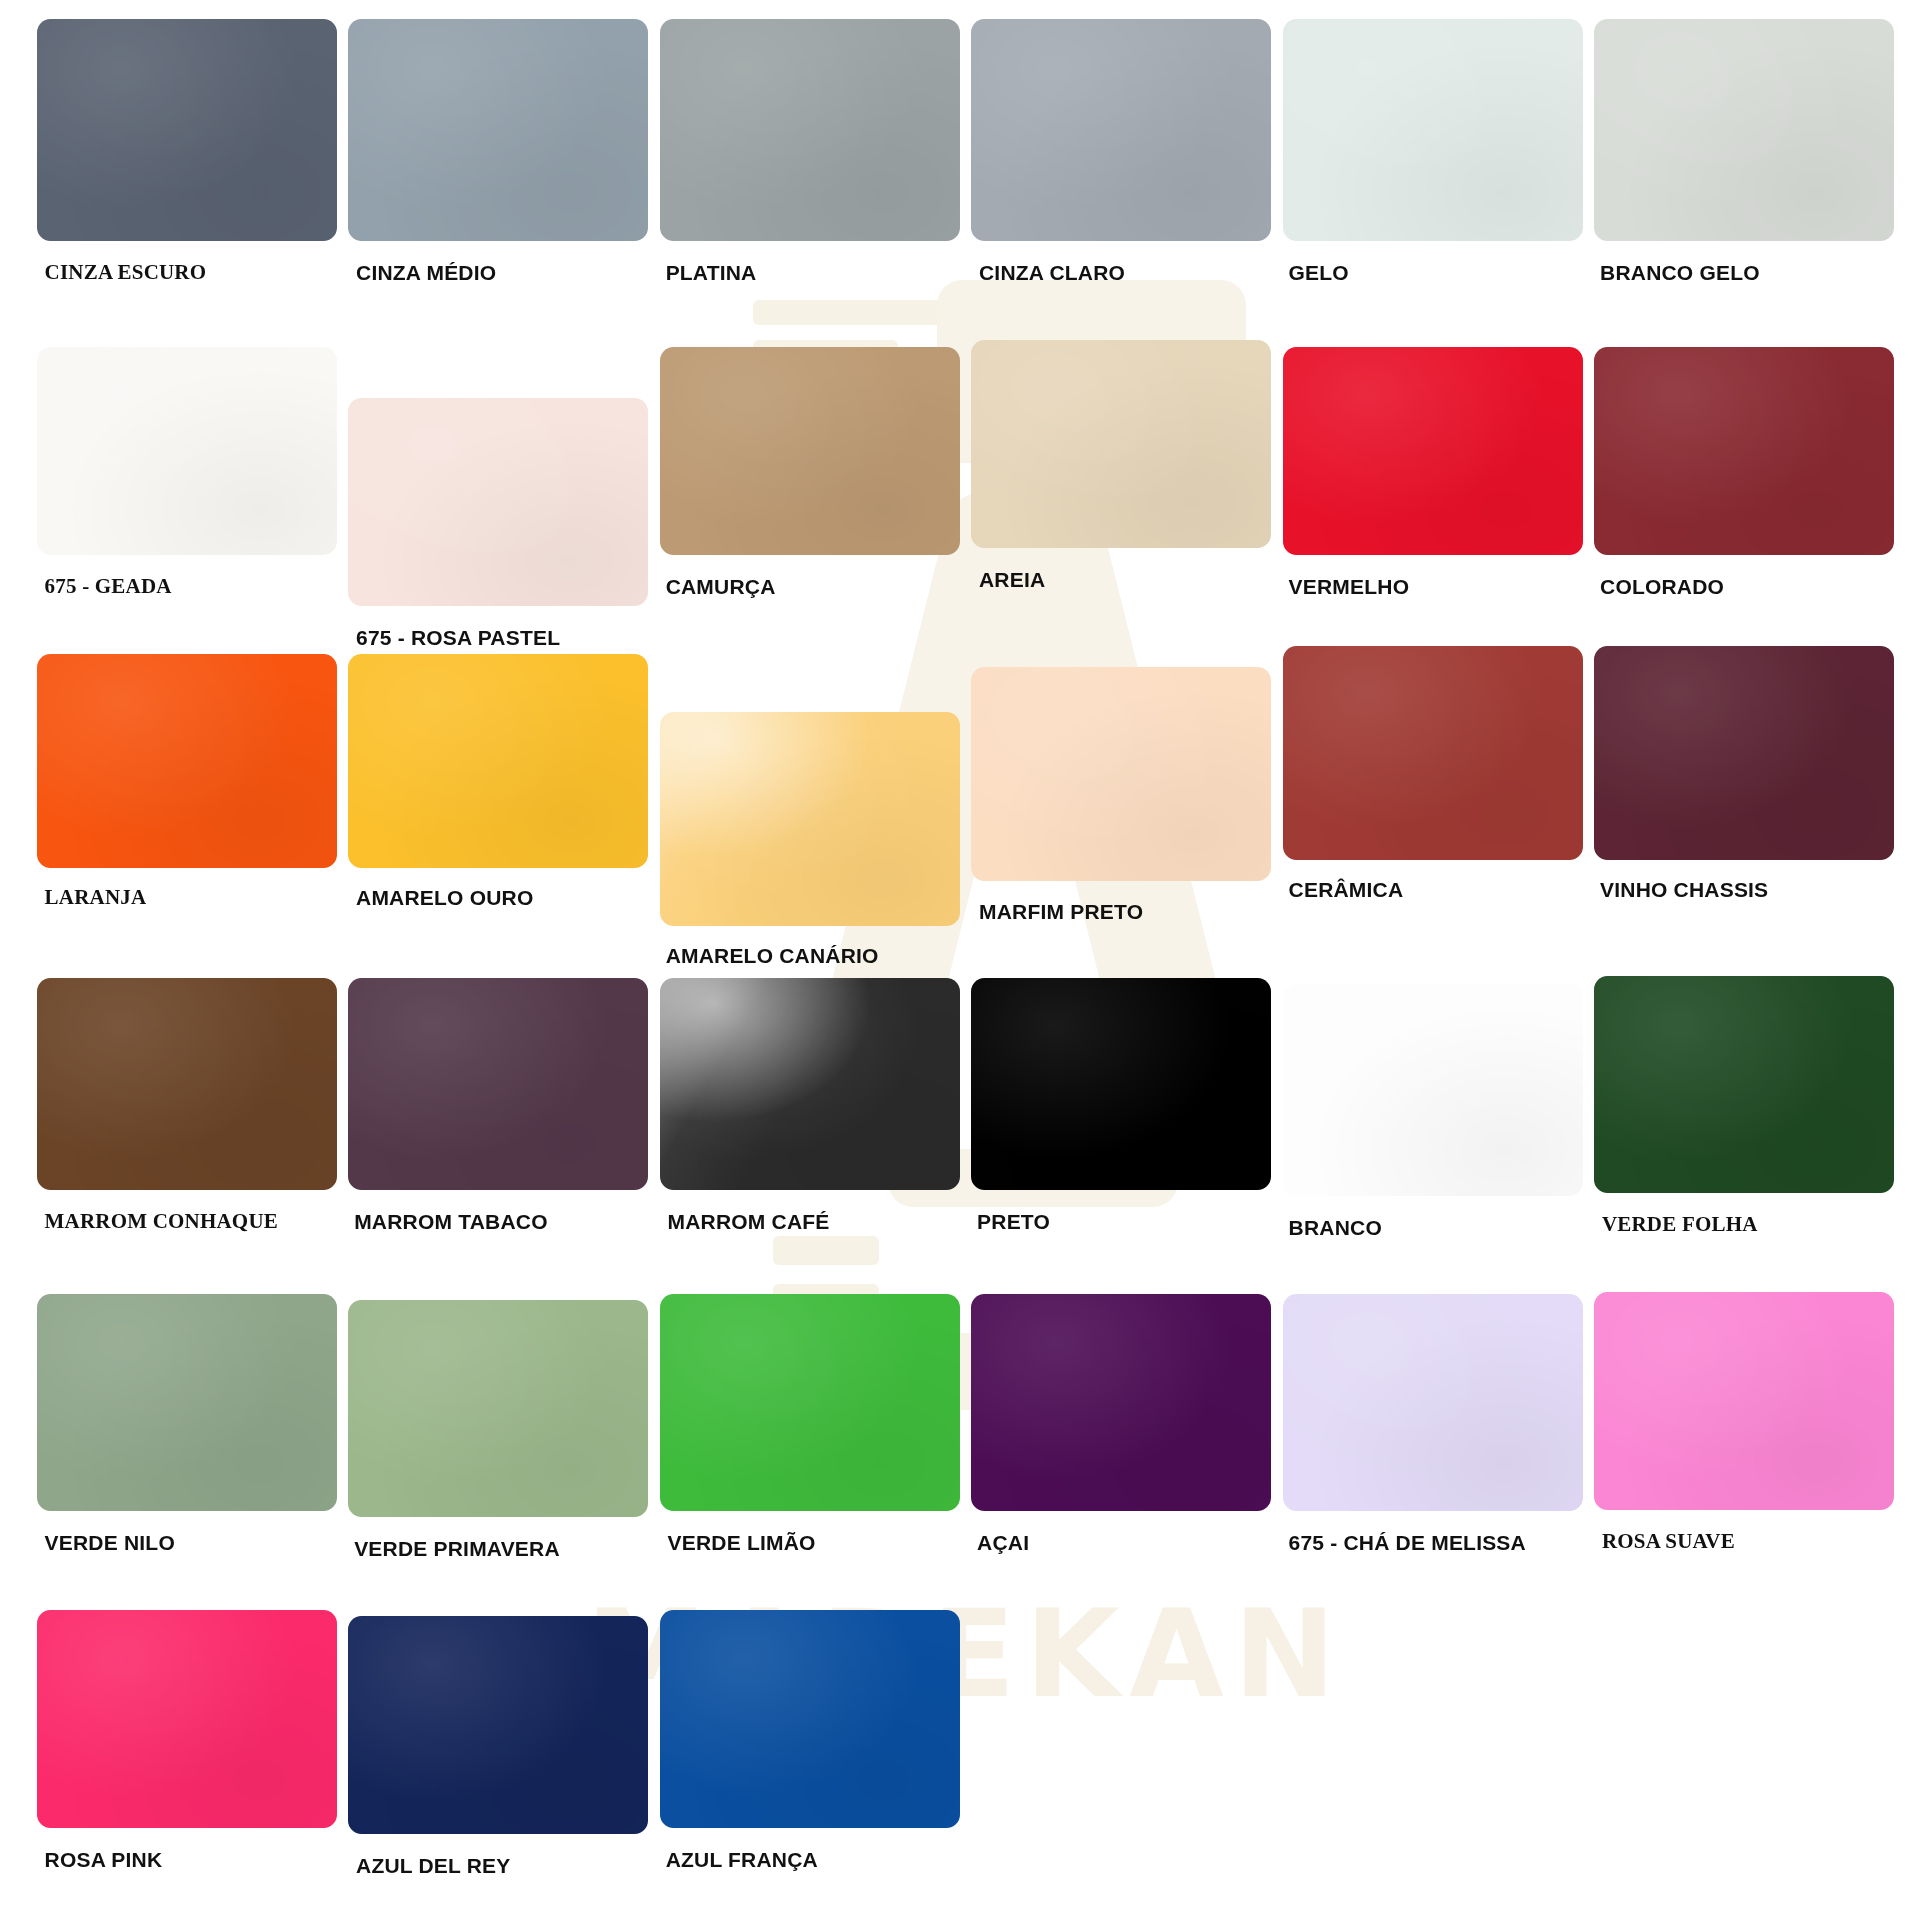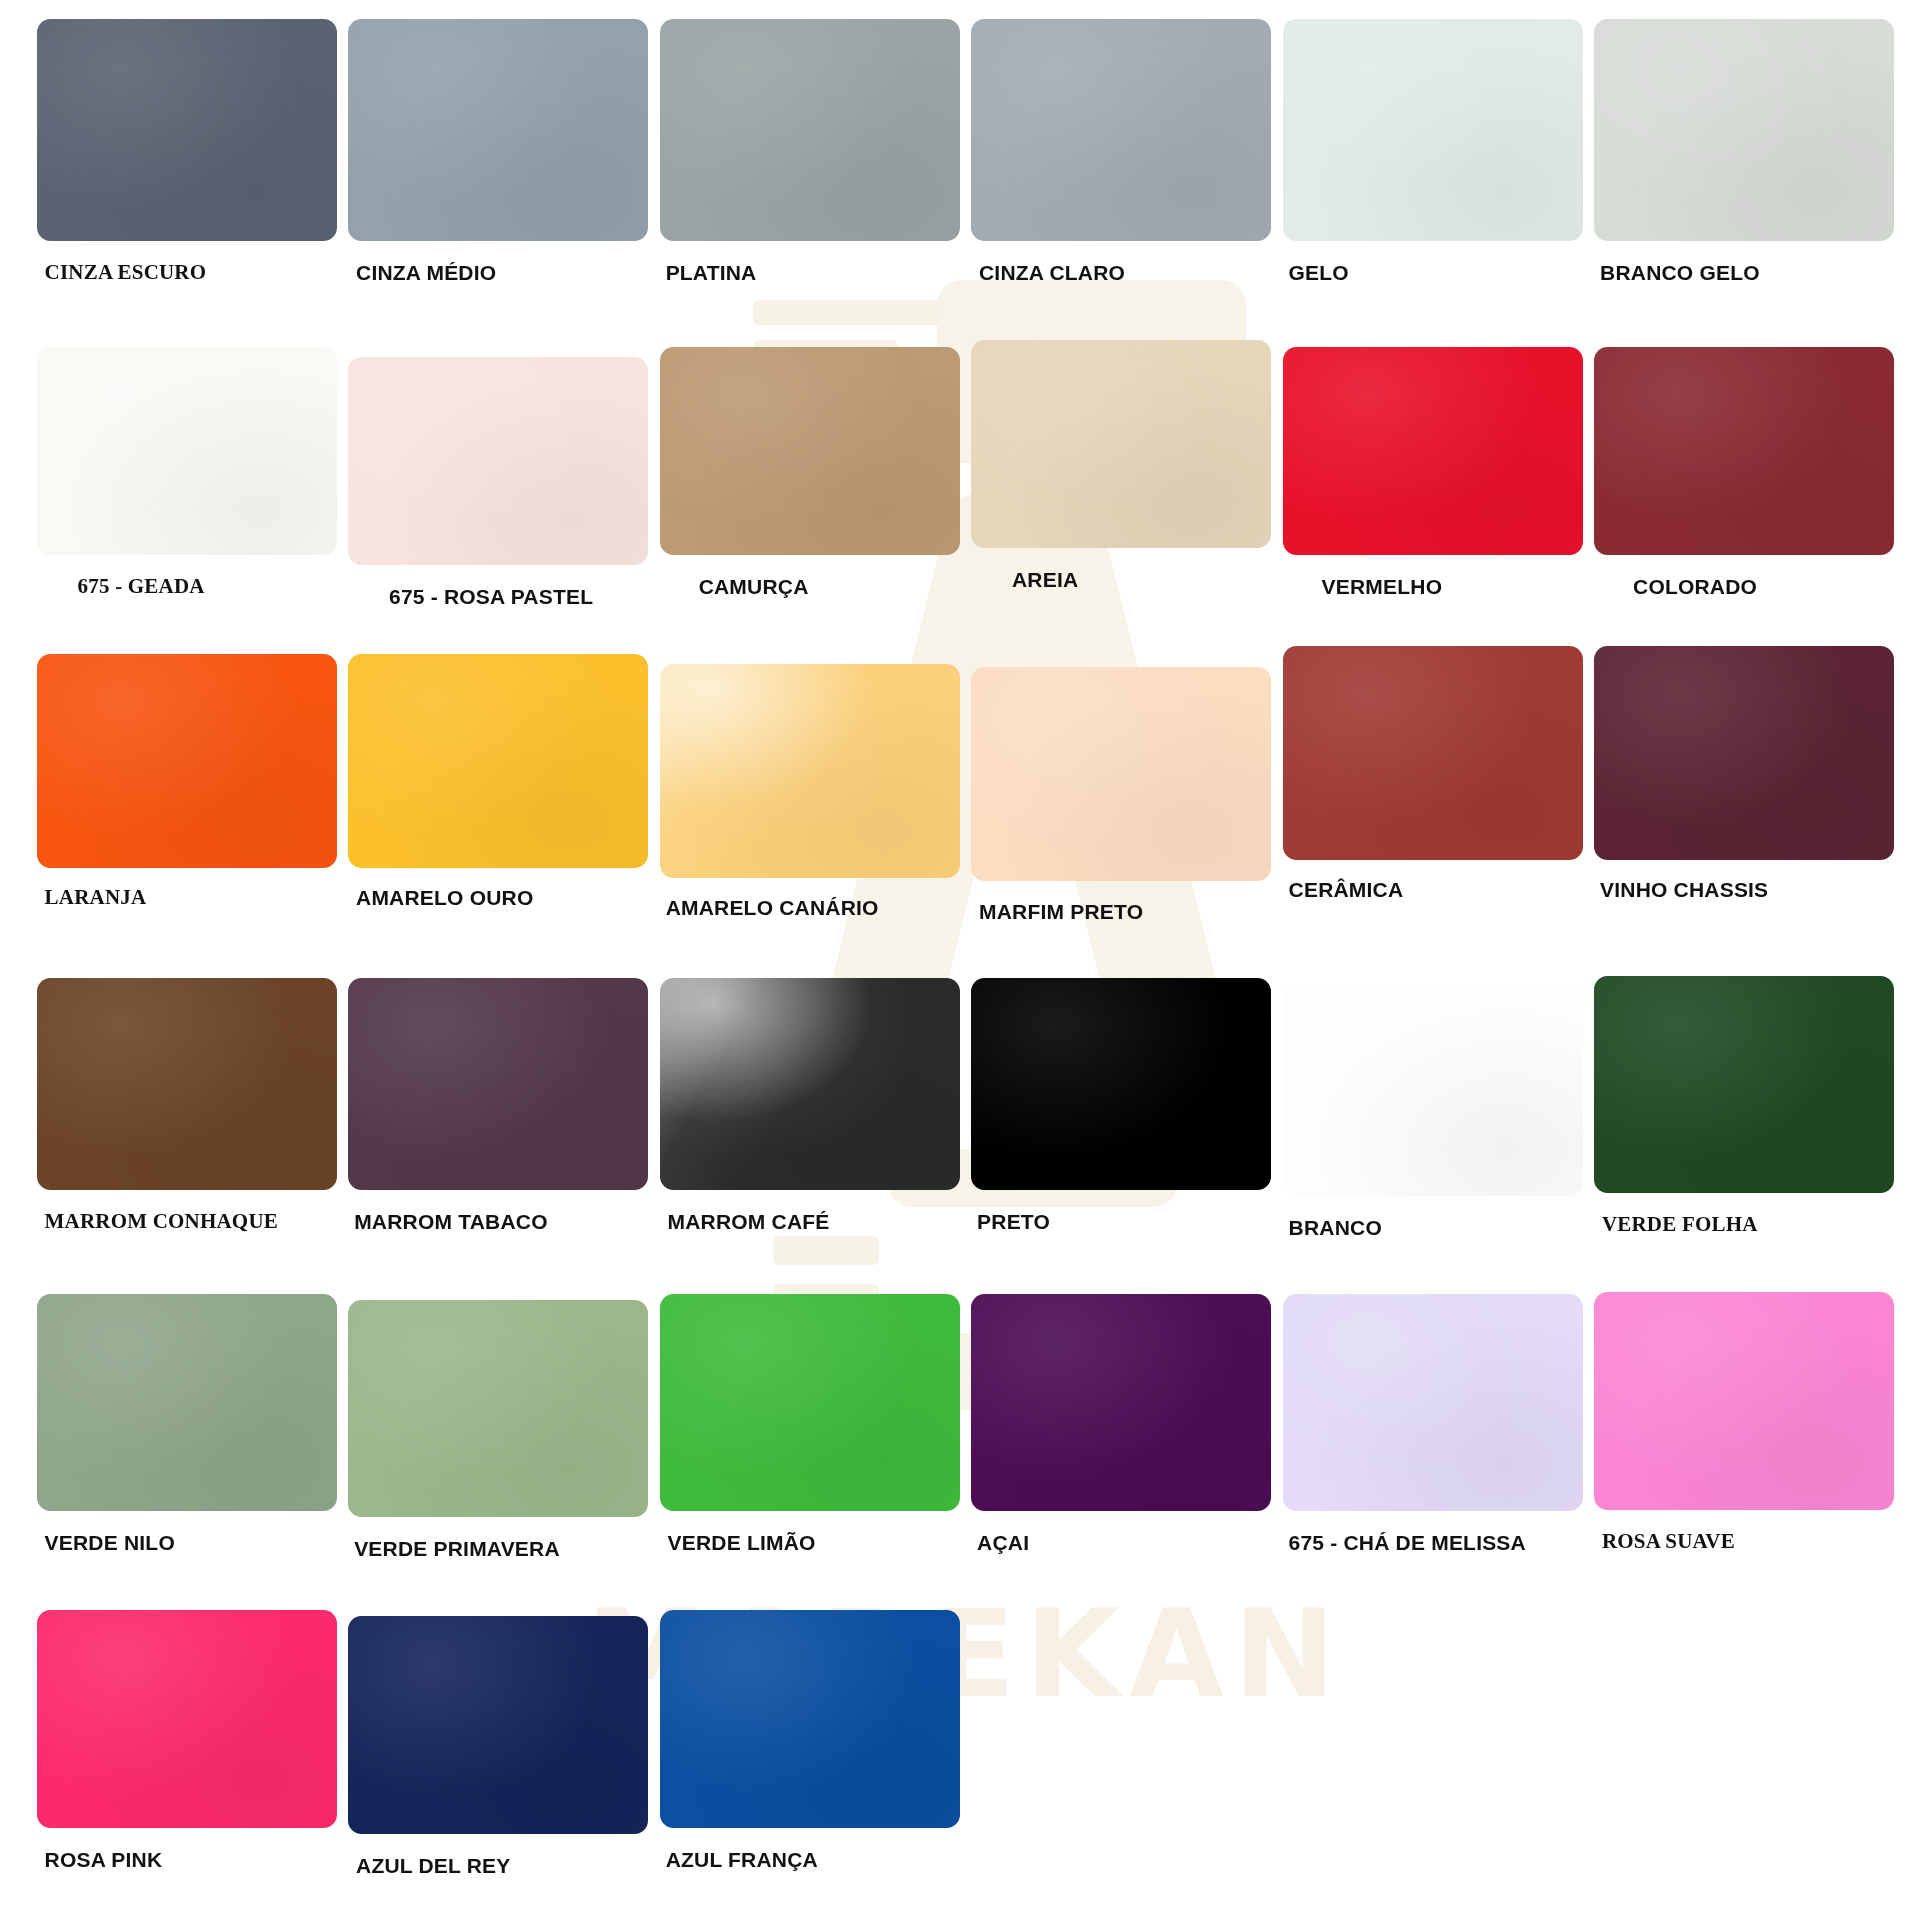"675 - GEADA" .row1 .label { margin-left: 33px -> none }
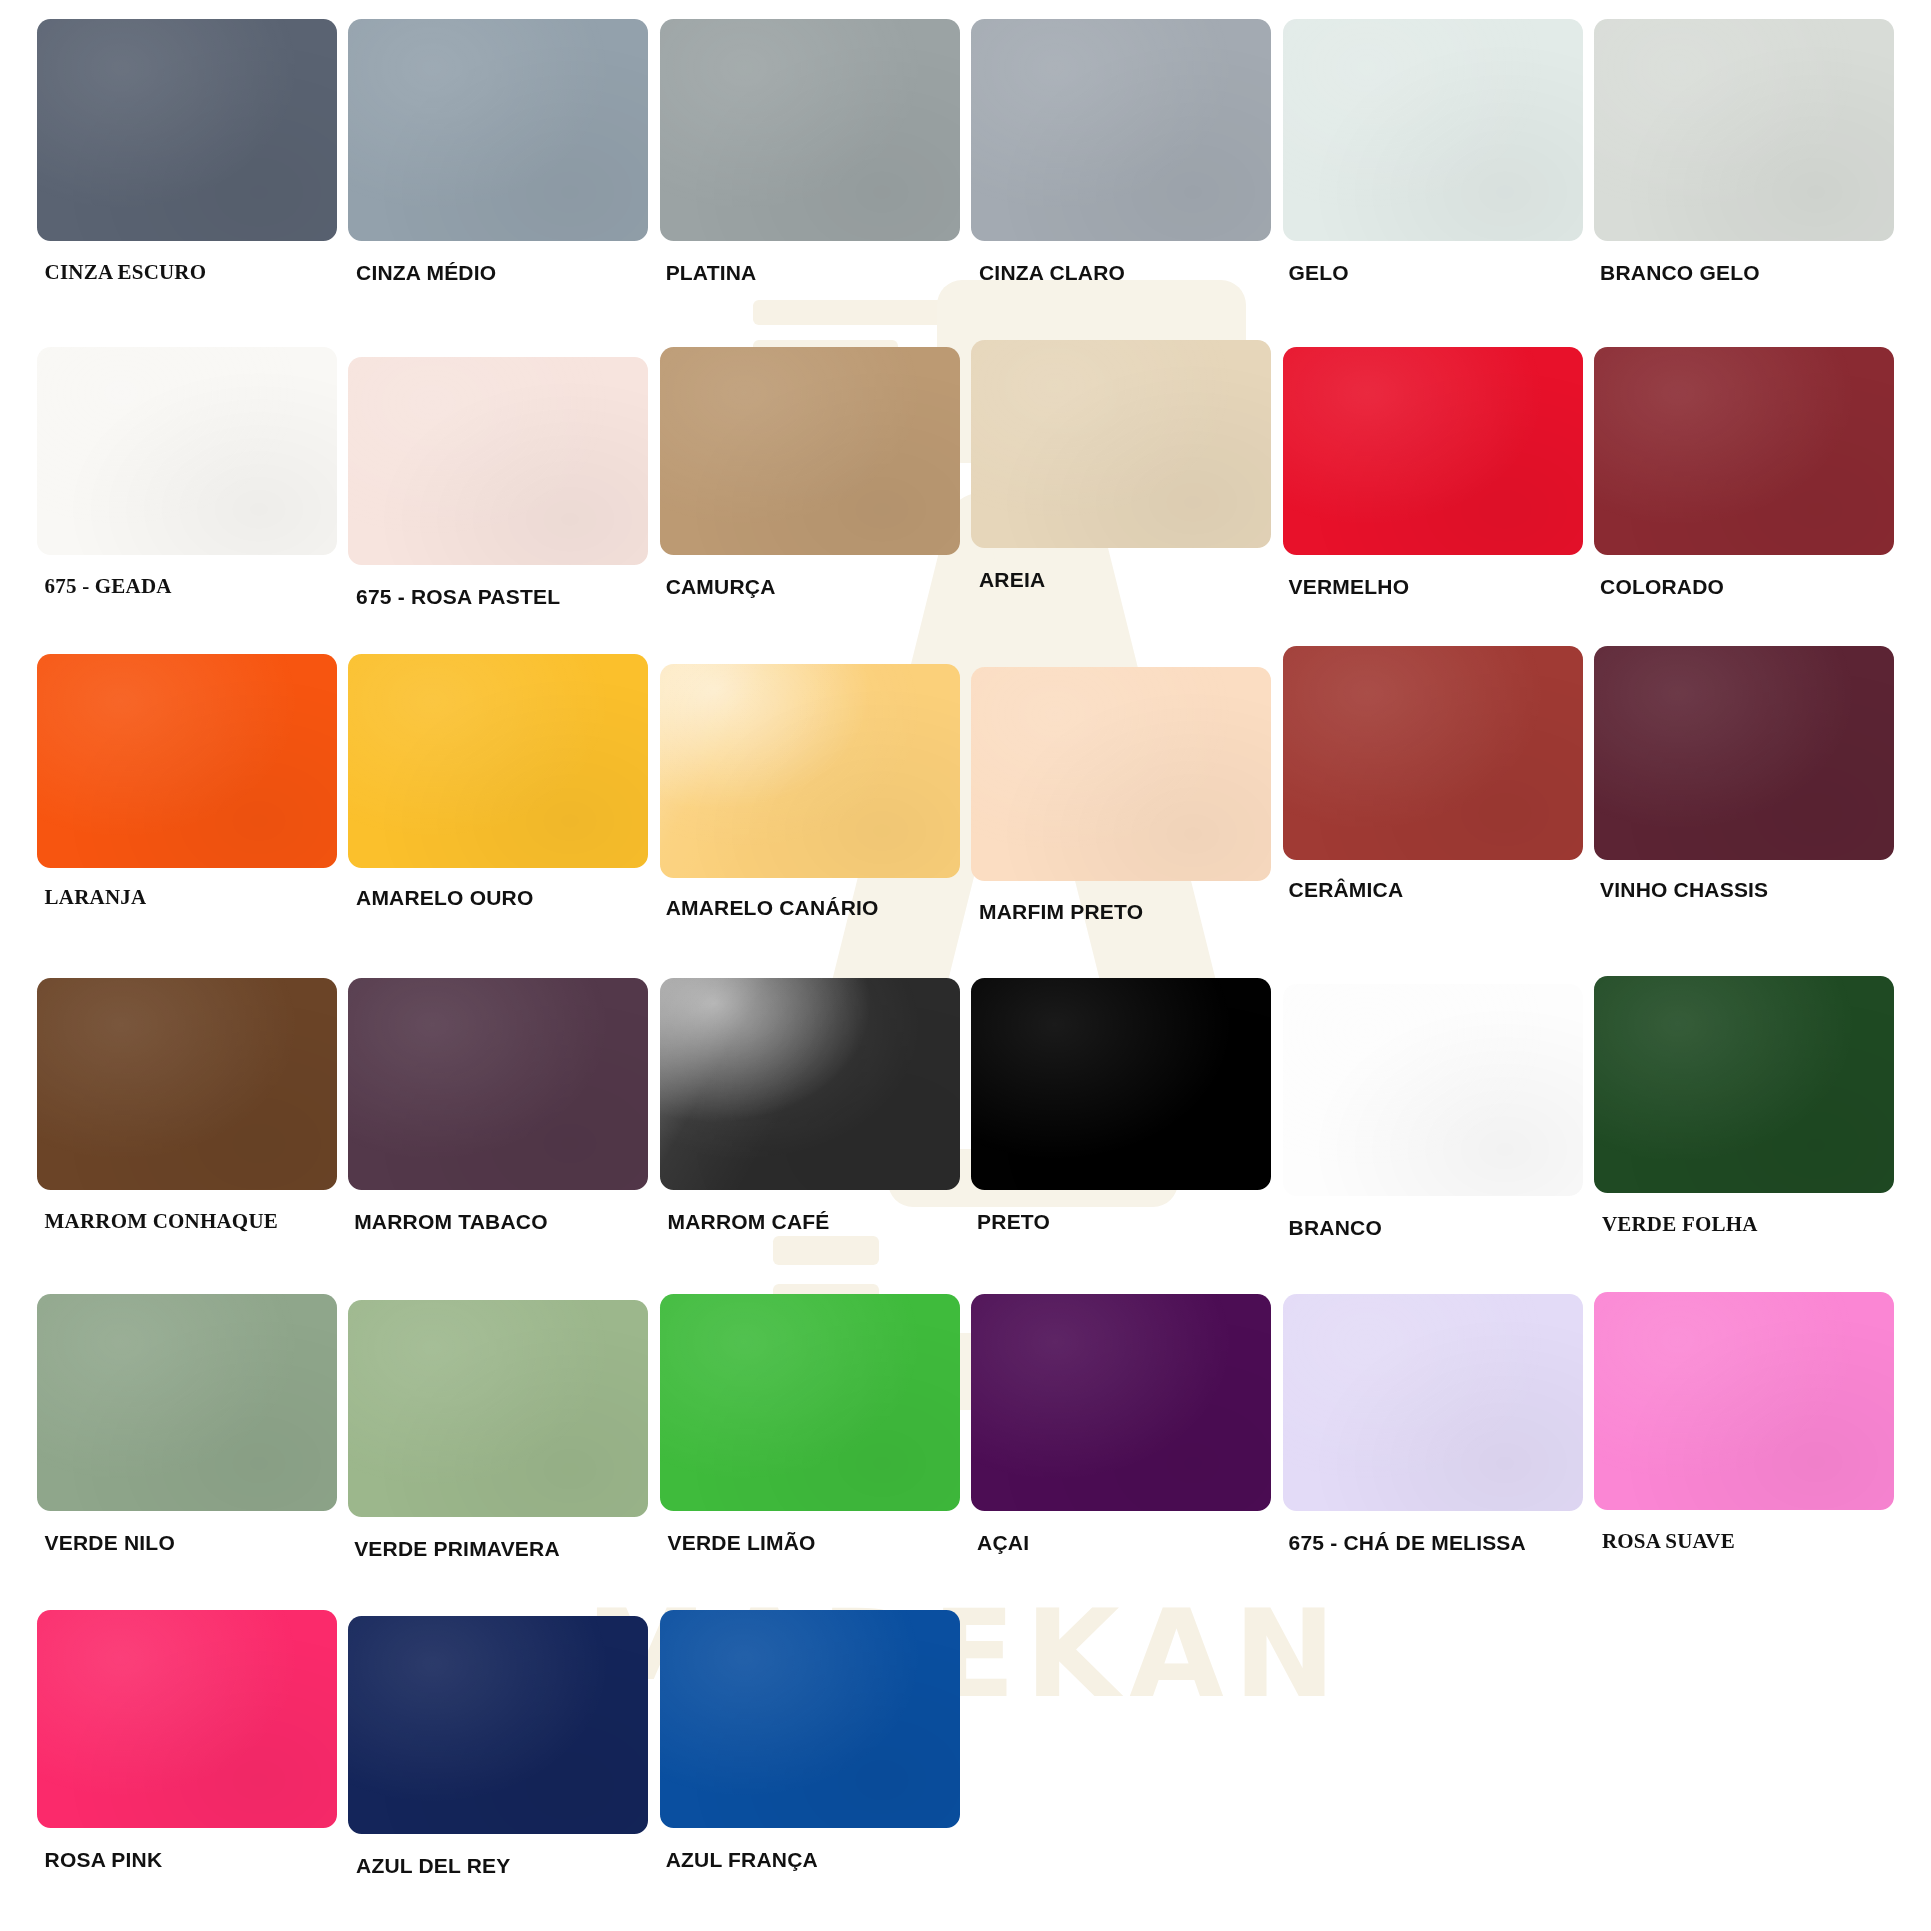"675 - ROSA PASTEL" .nudge-d10 { justify-content: none -> flex-end }
